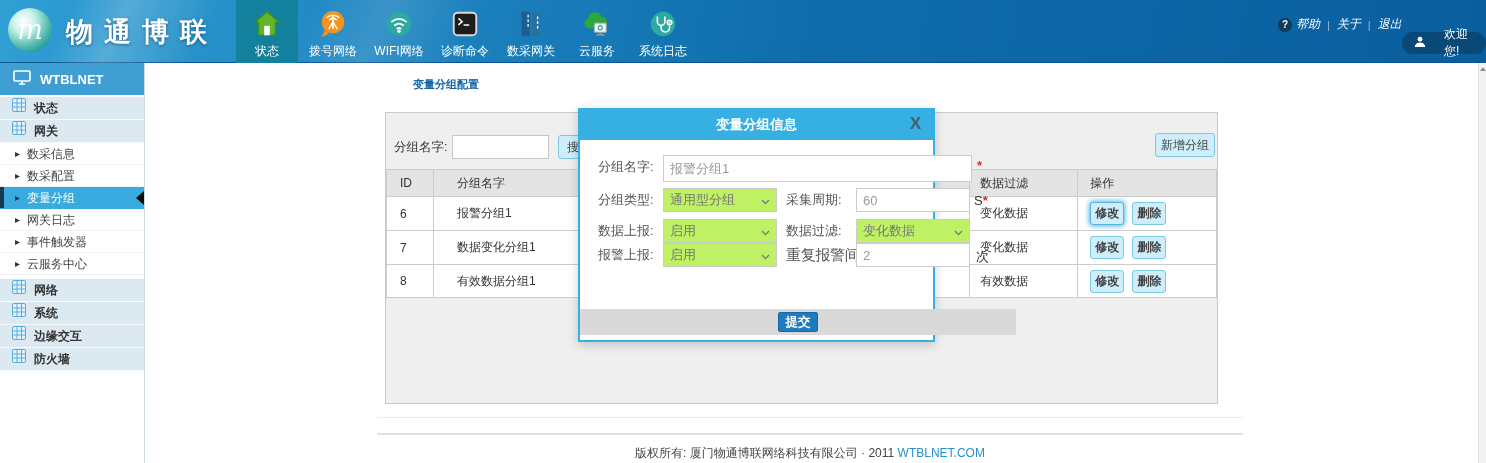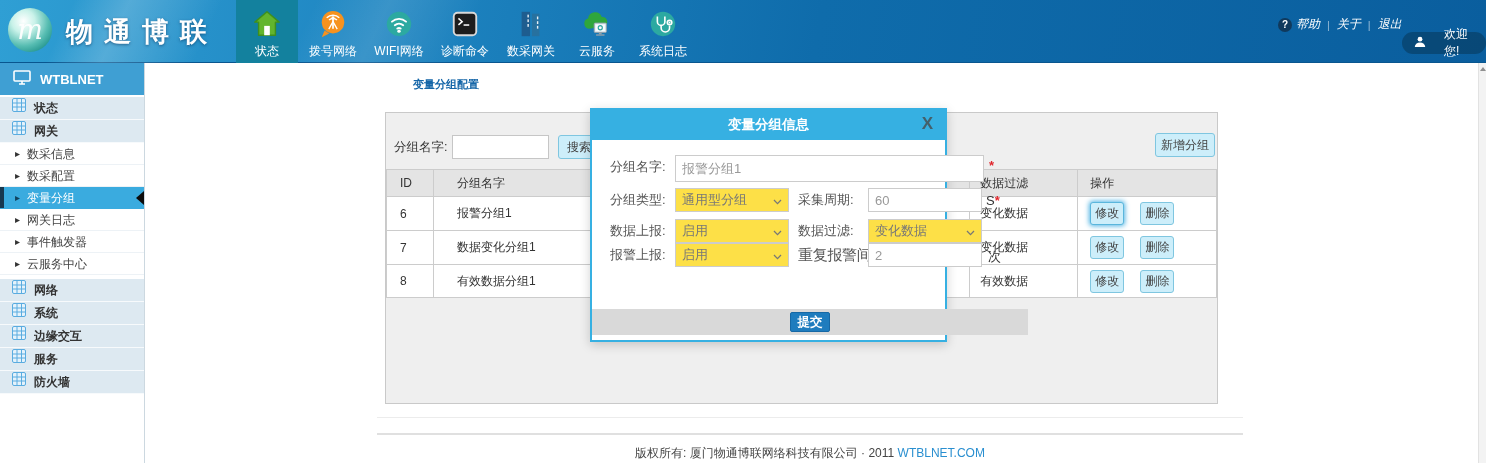"变量分组信息" .modal { left: 590px -> 578px }
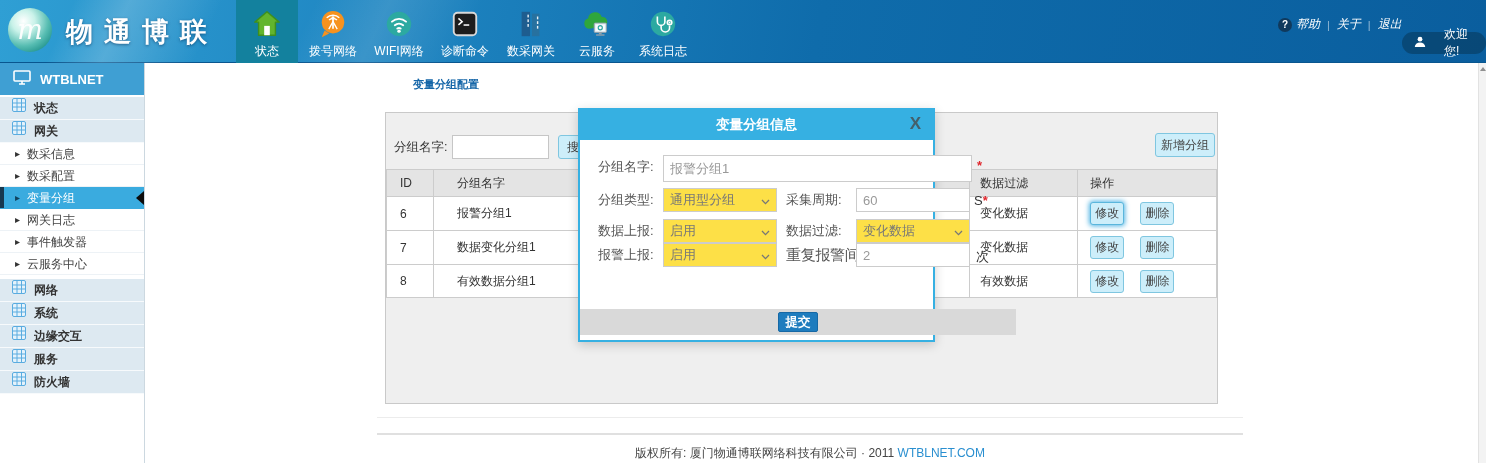"通用型分组" .m-select { background: #fde047 -> #bef264 }
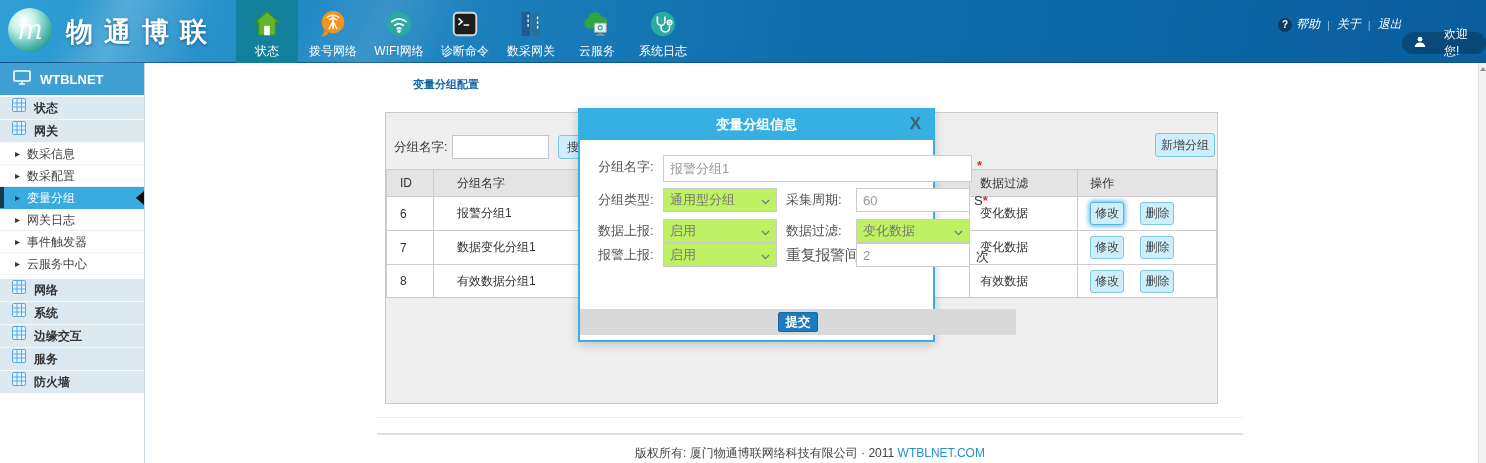"修改" .row-btn { font-weight: none -> bold; margin-right: 13px -> 5px }
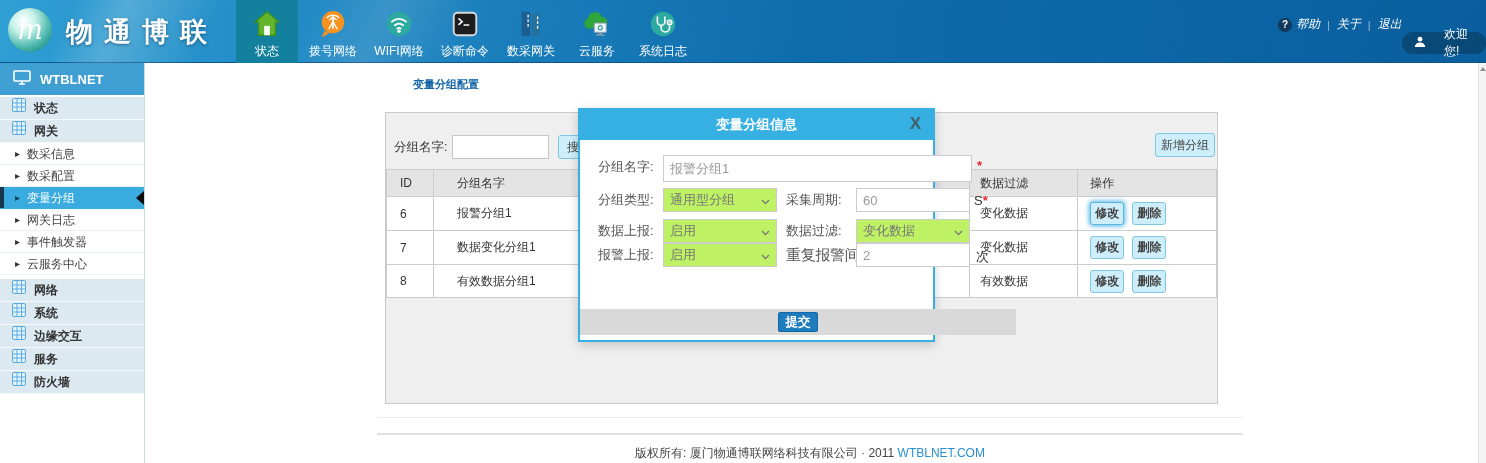"服务" div.side-sec { html: <div> <span><svg> <rect></rect> <path></path> </svg></span> <span>服务</span> </div> -> none }
